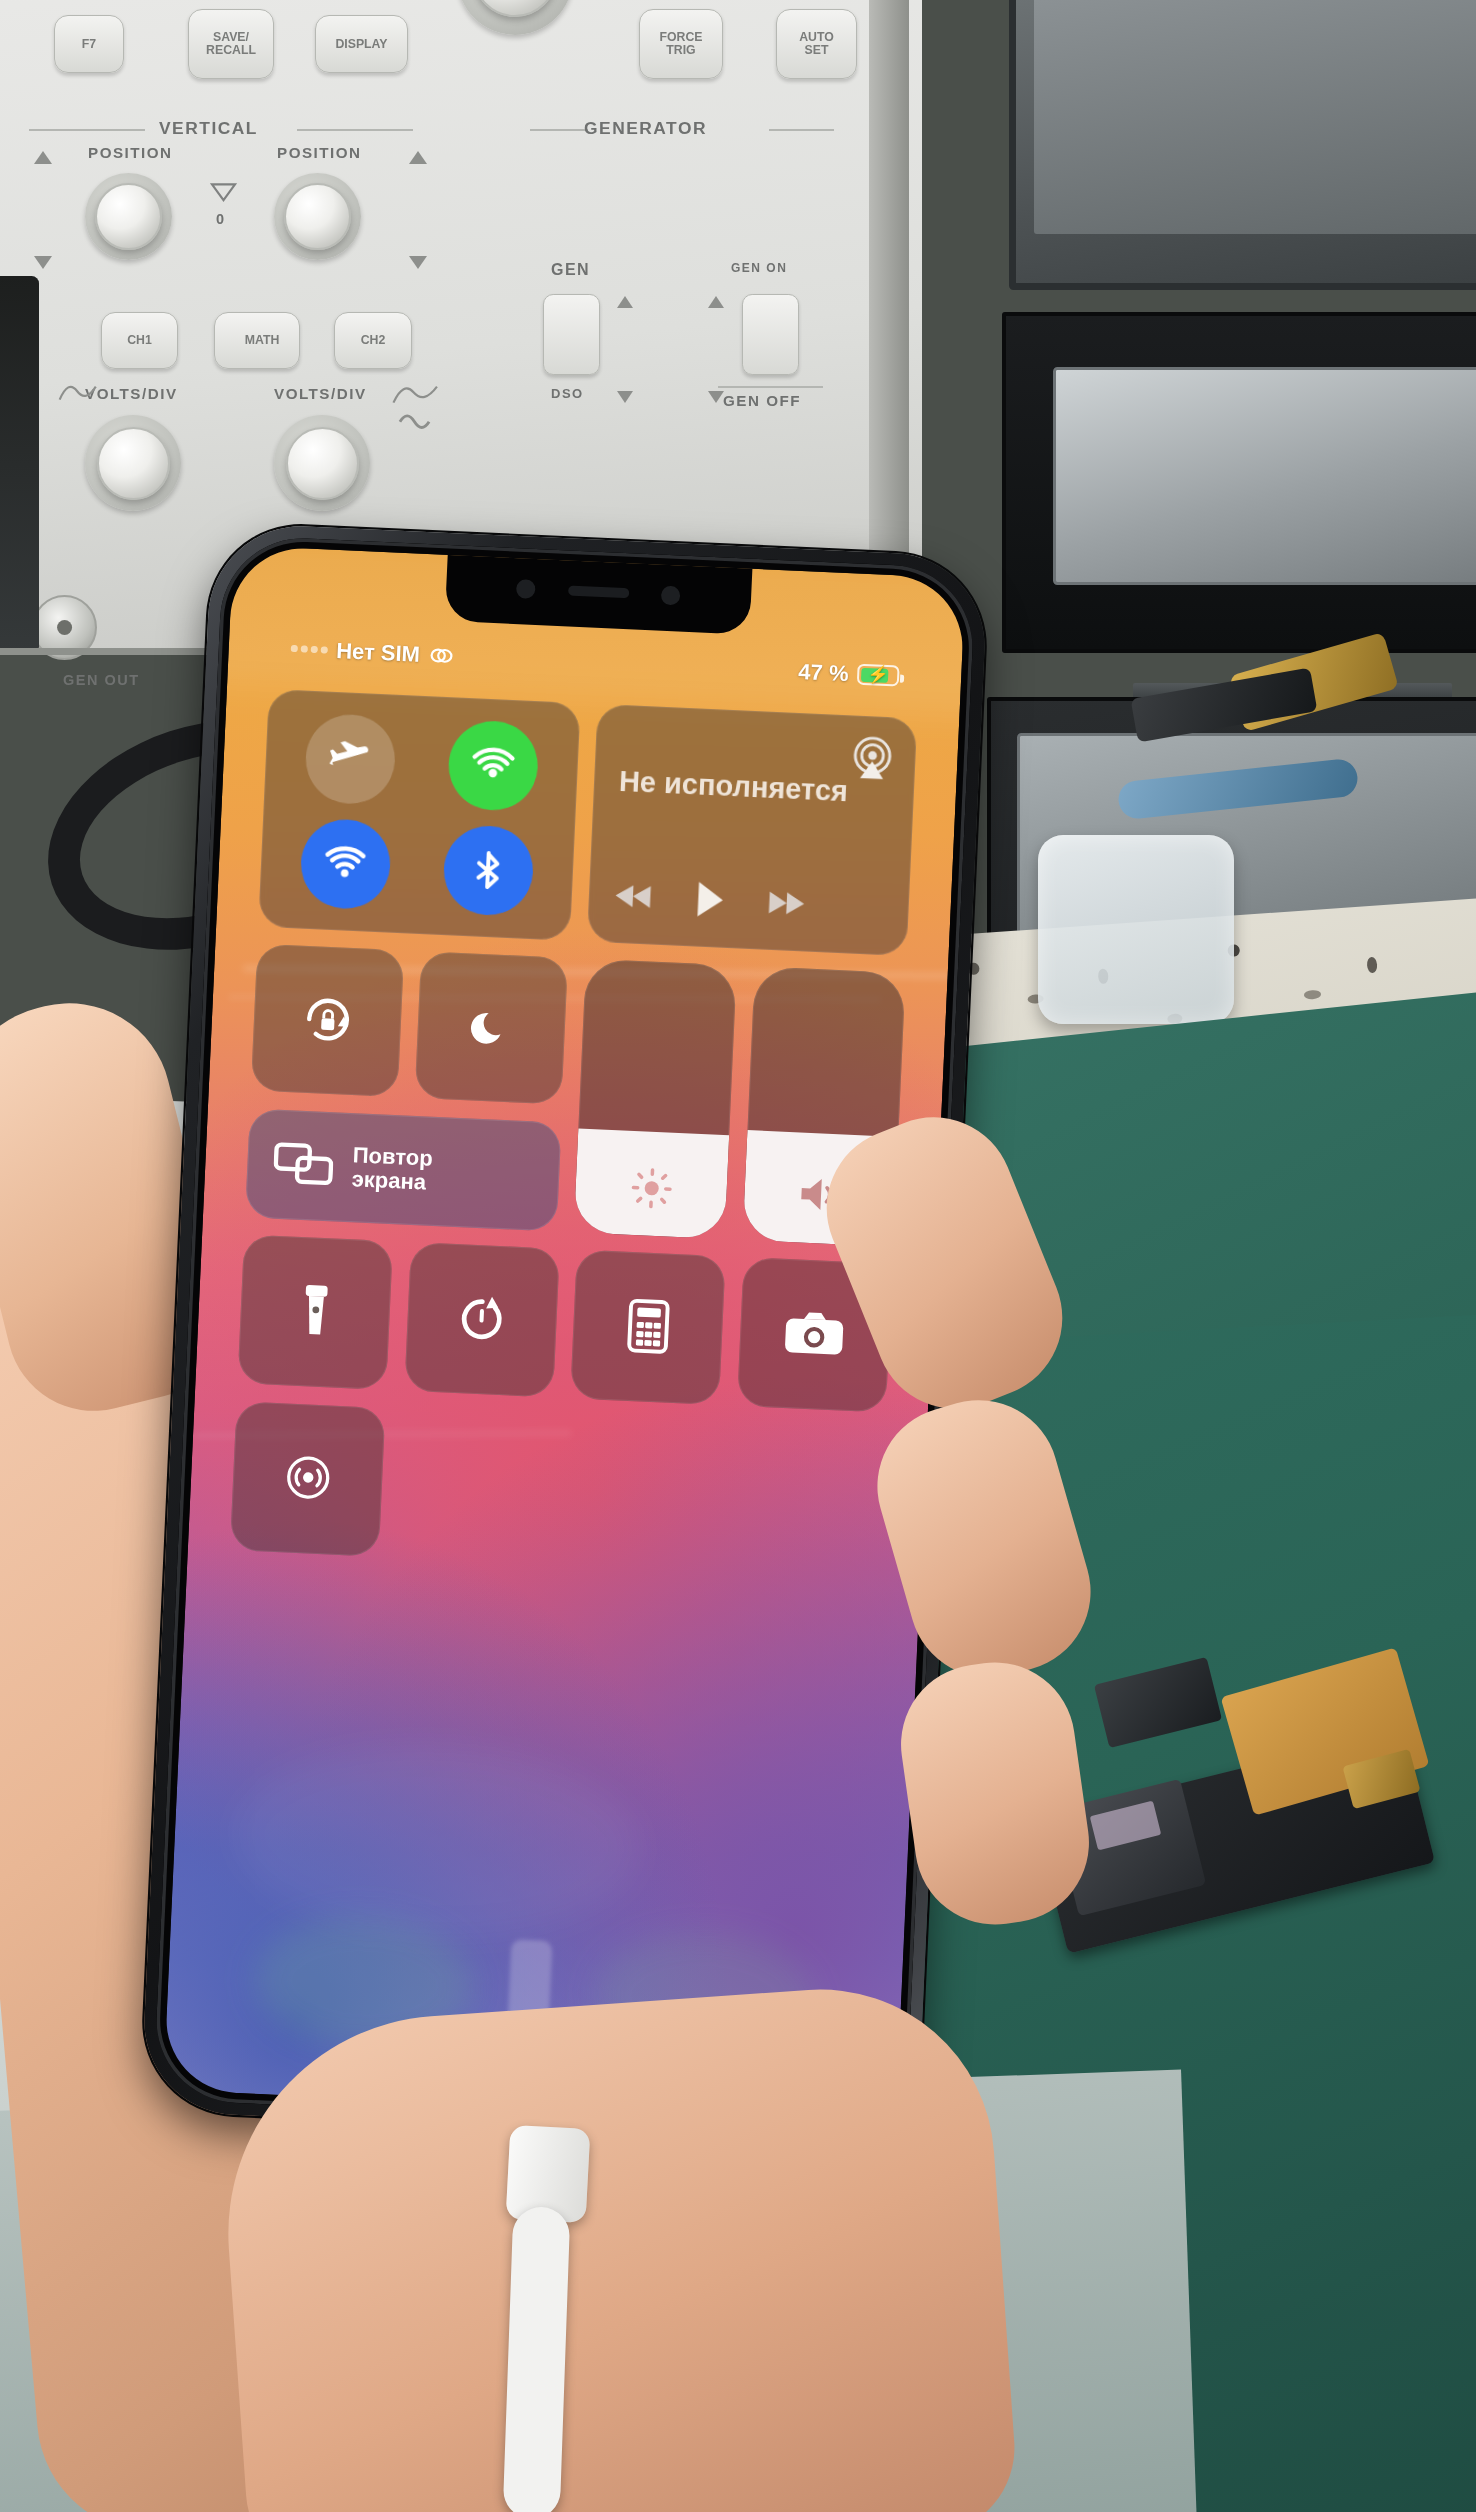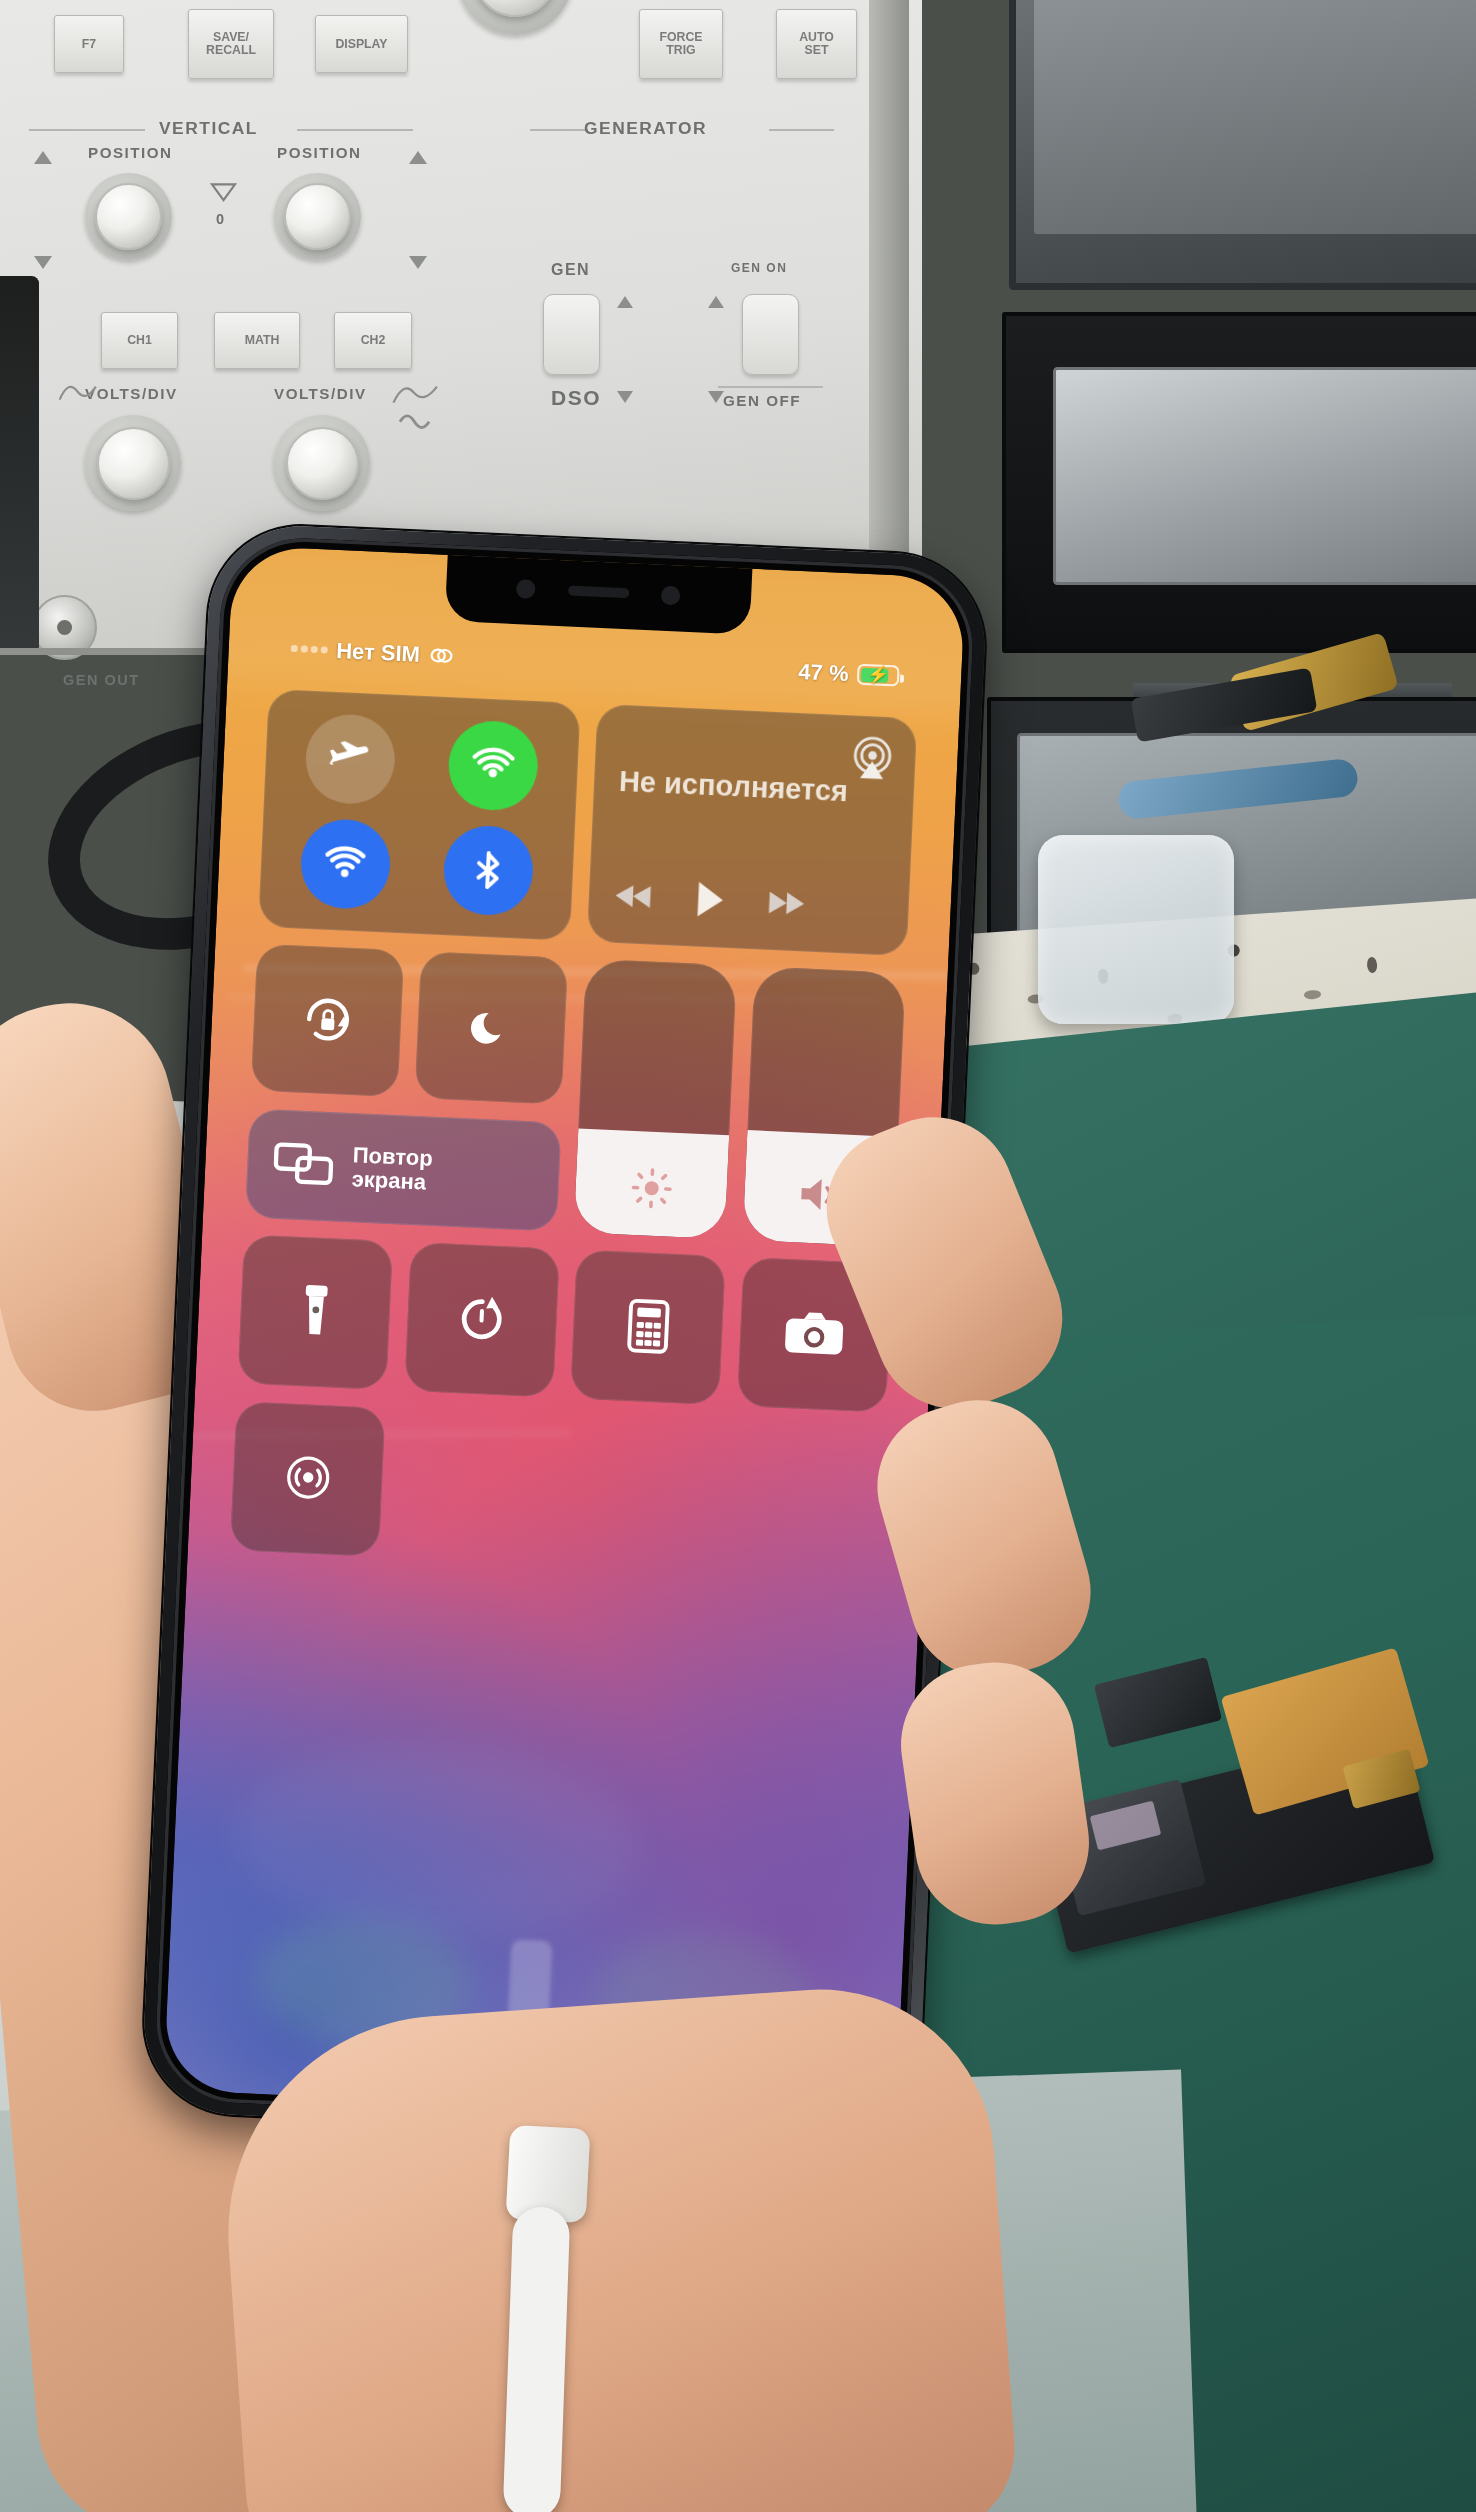"F7" .btnSq { border-radius: 3px -> 14px }
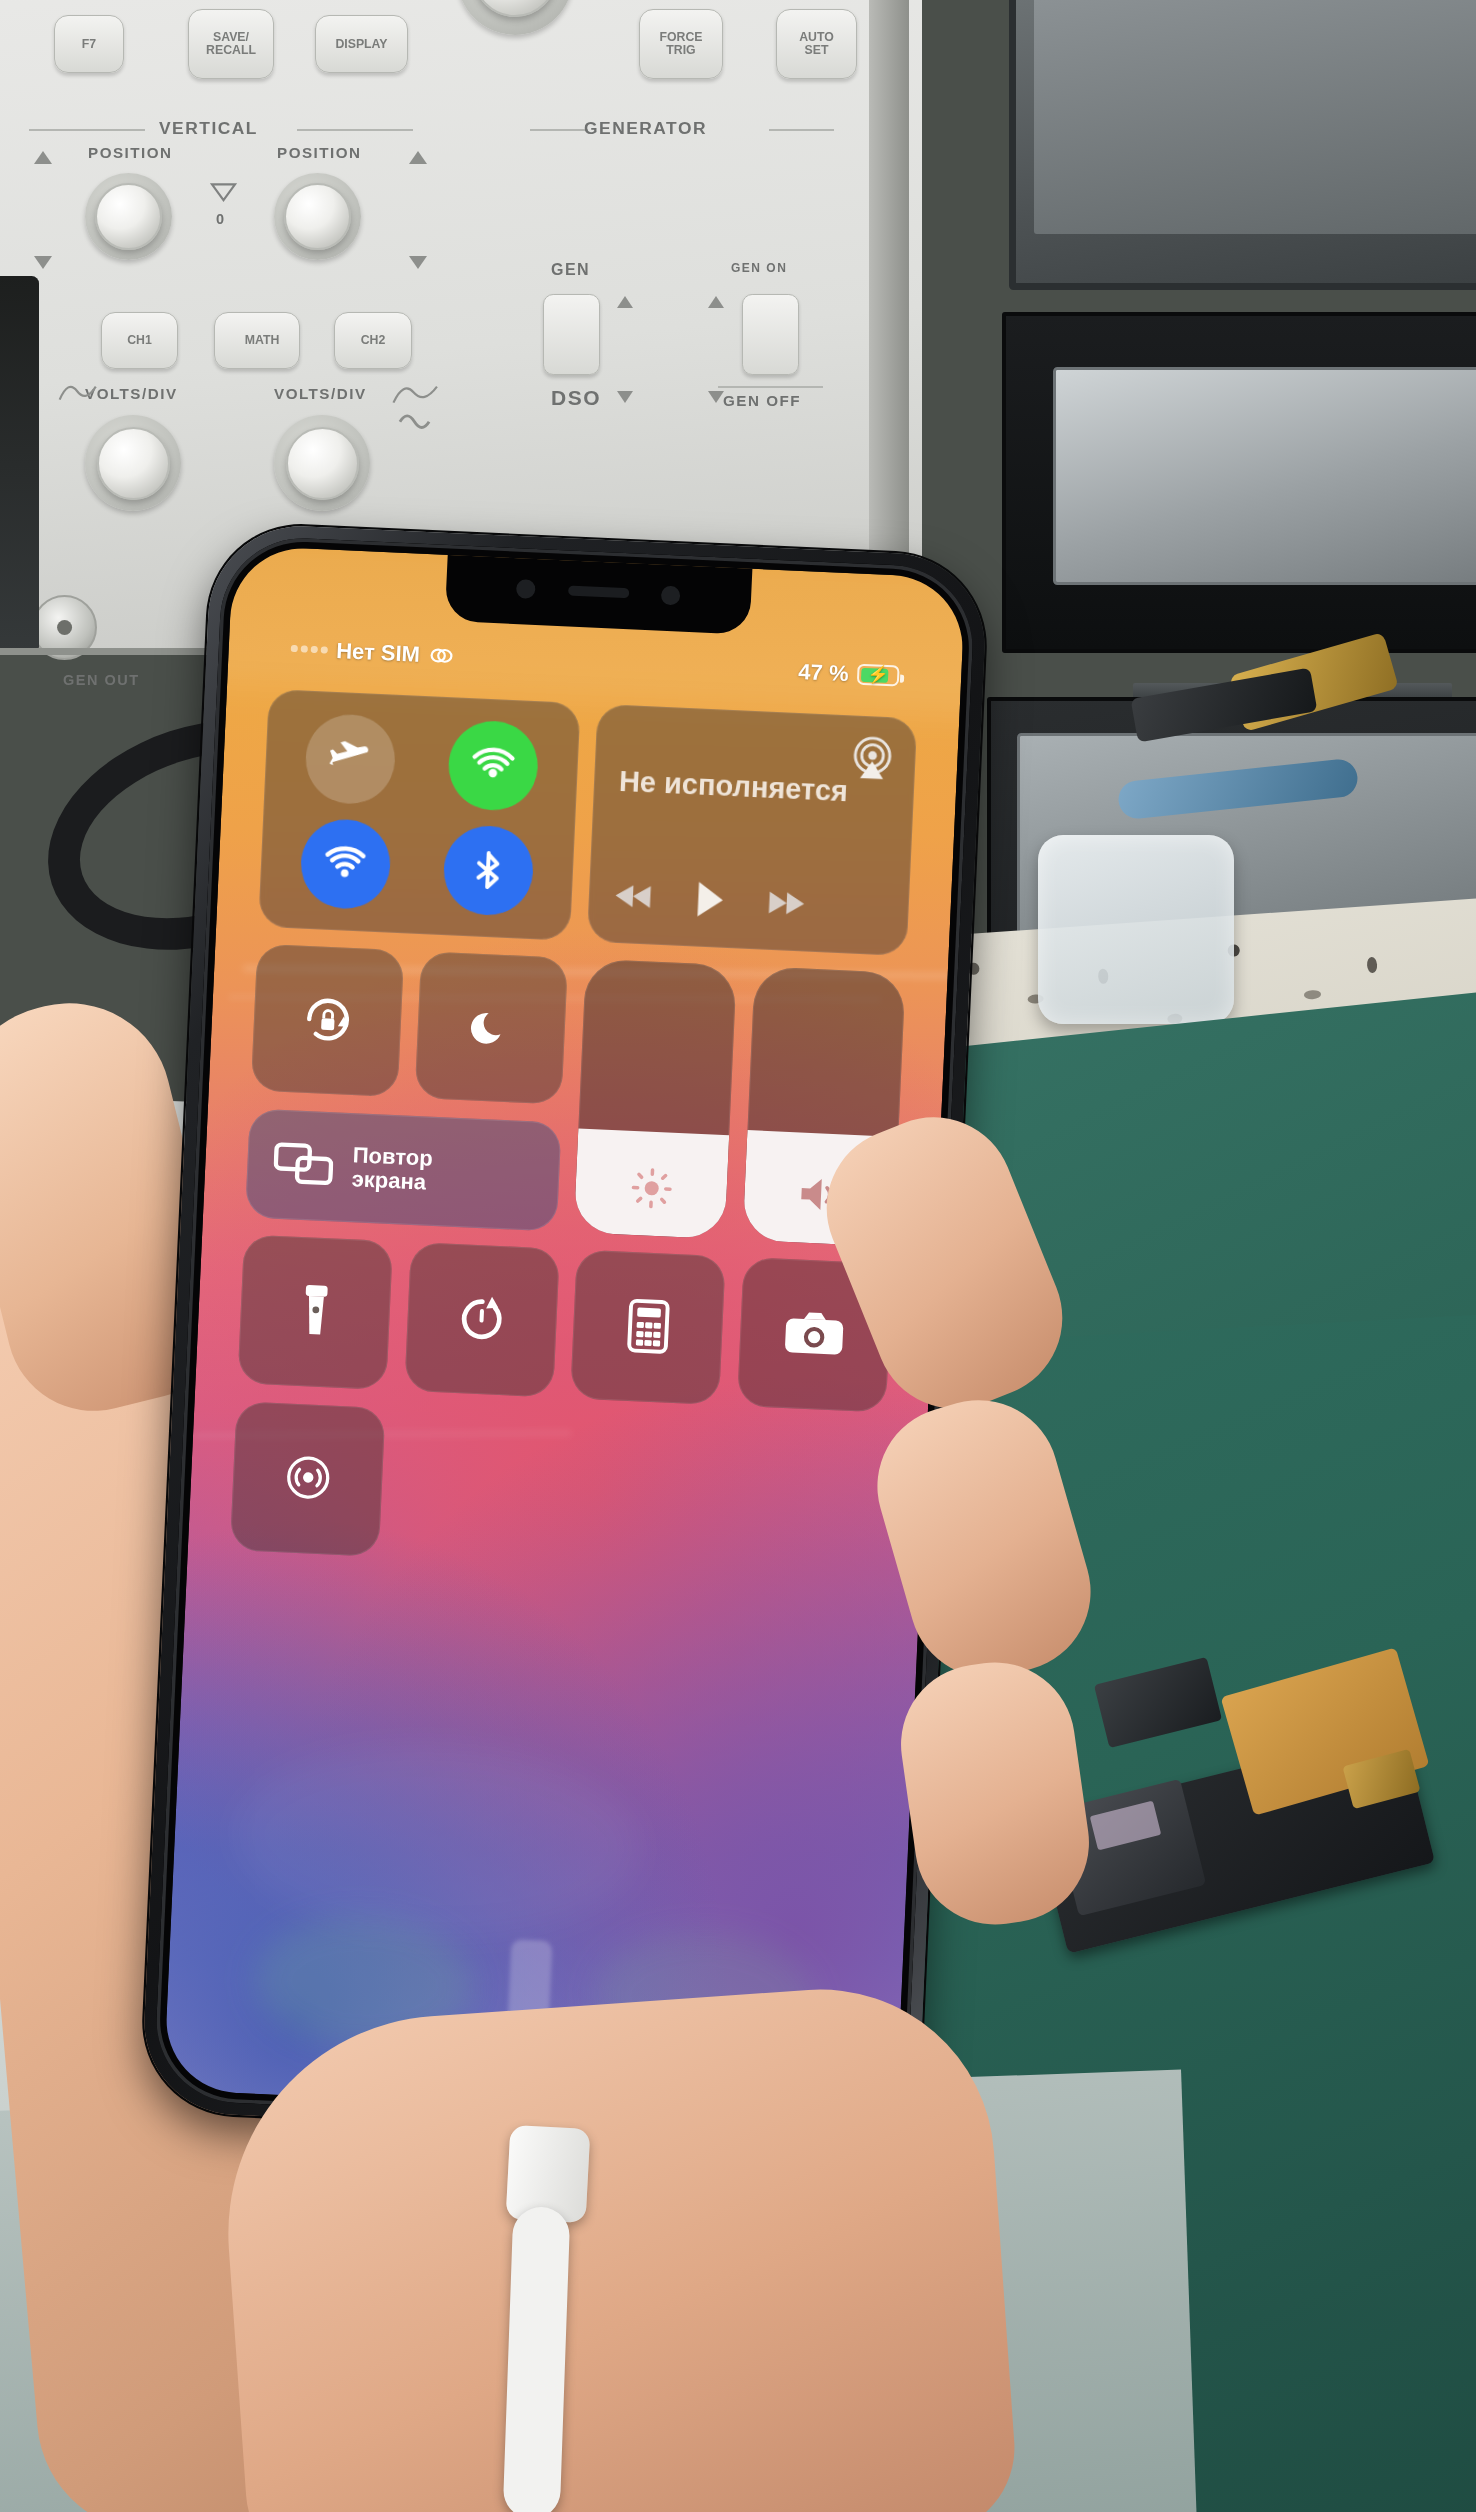"DSO" div.sectLabel { font-size: 21px -> 13px }
